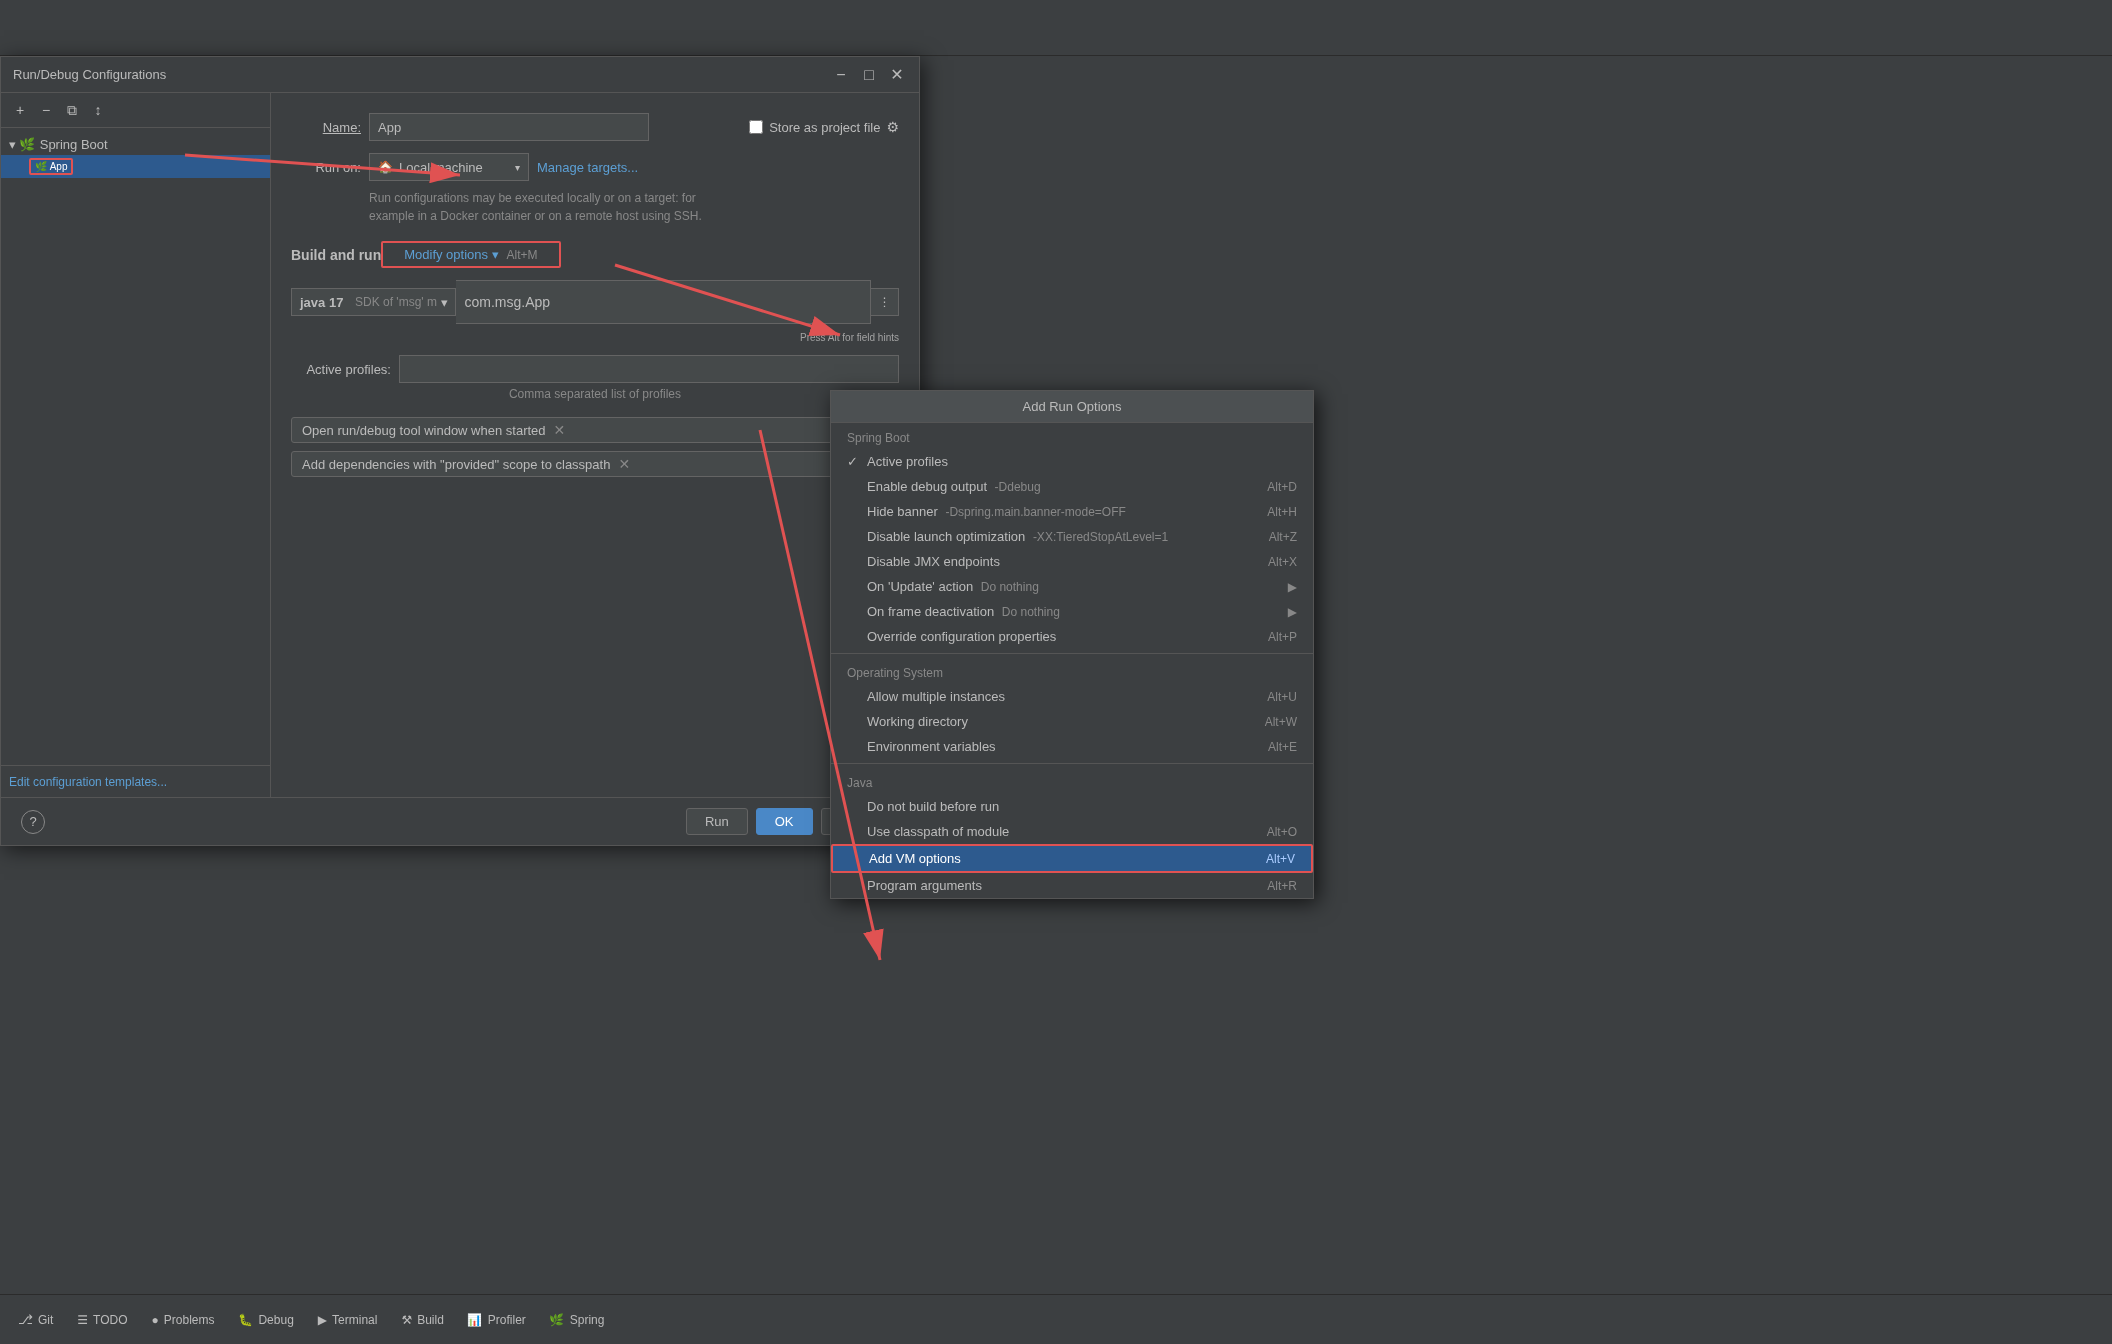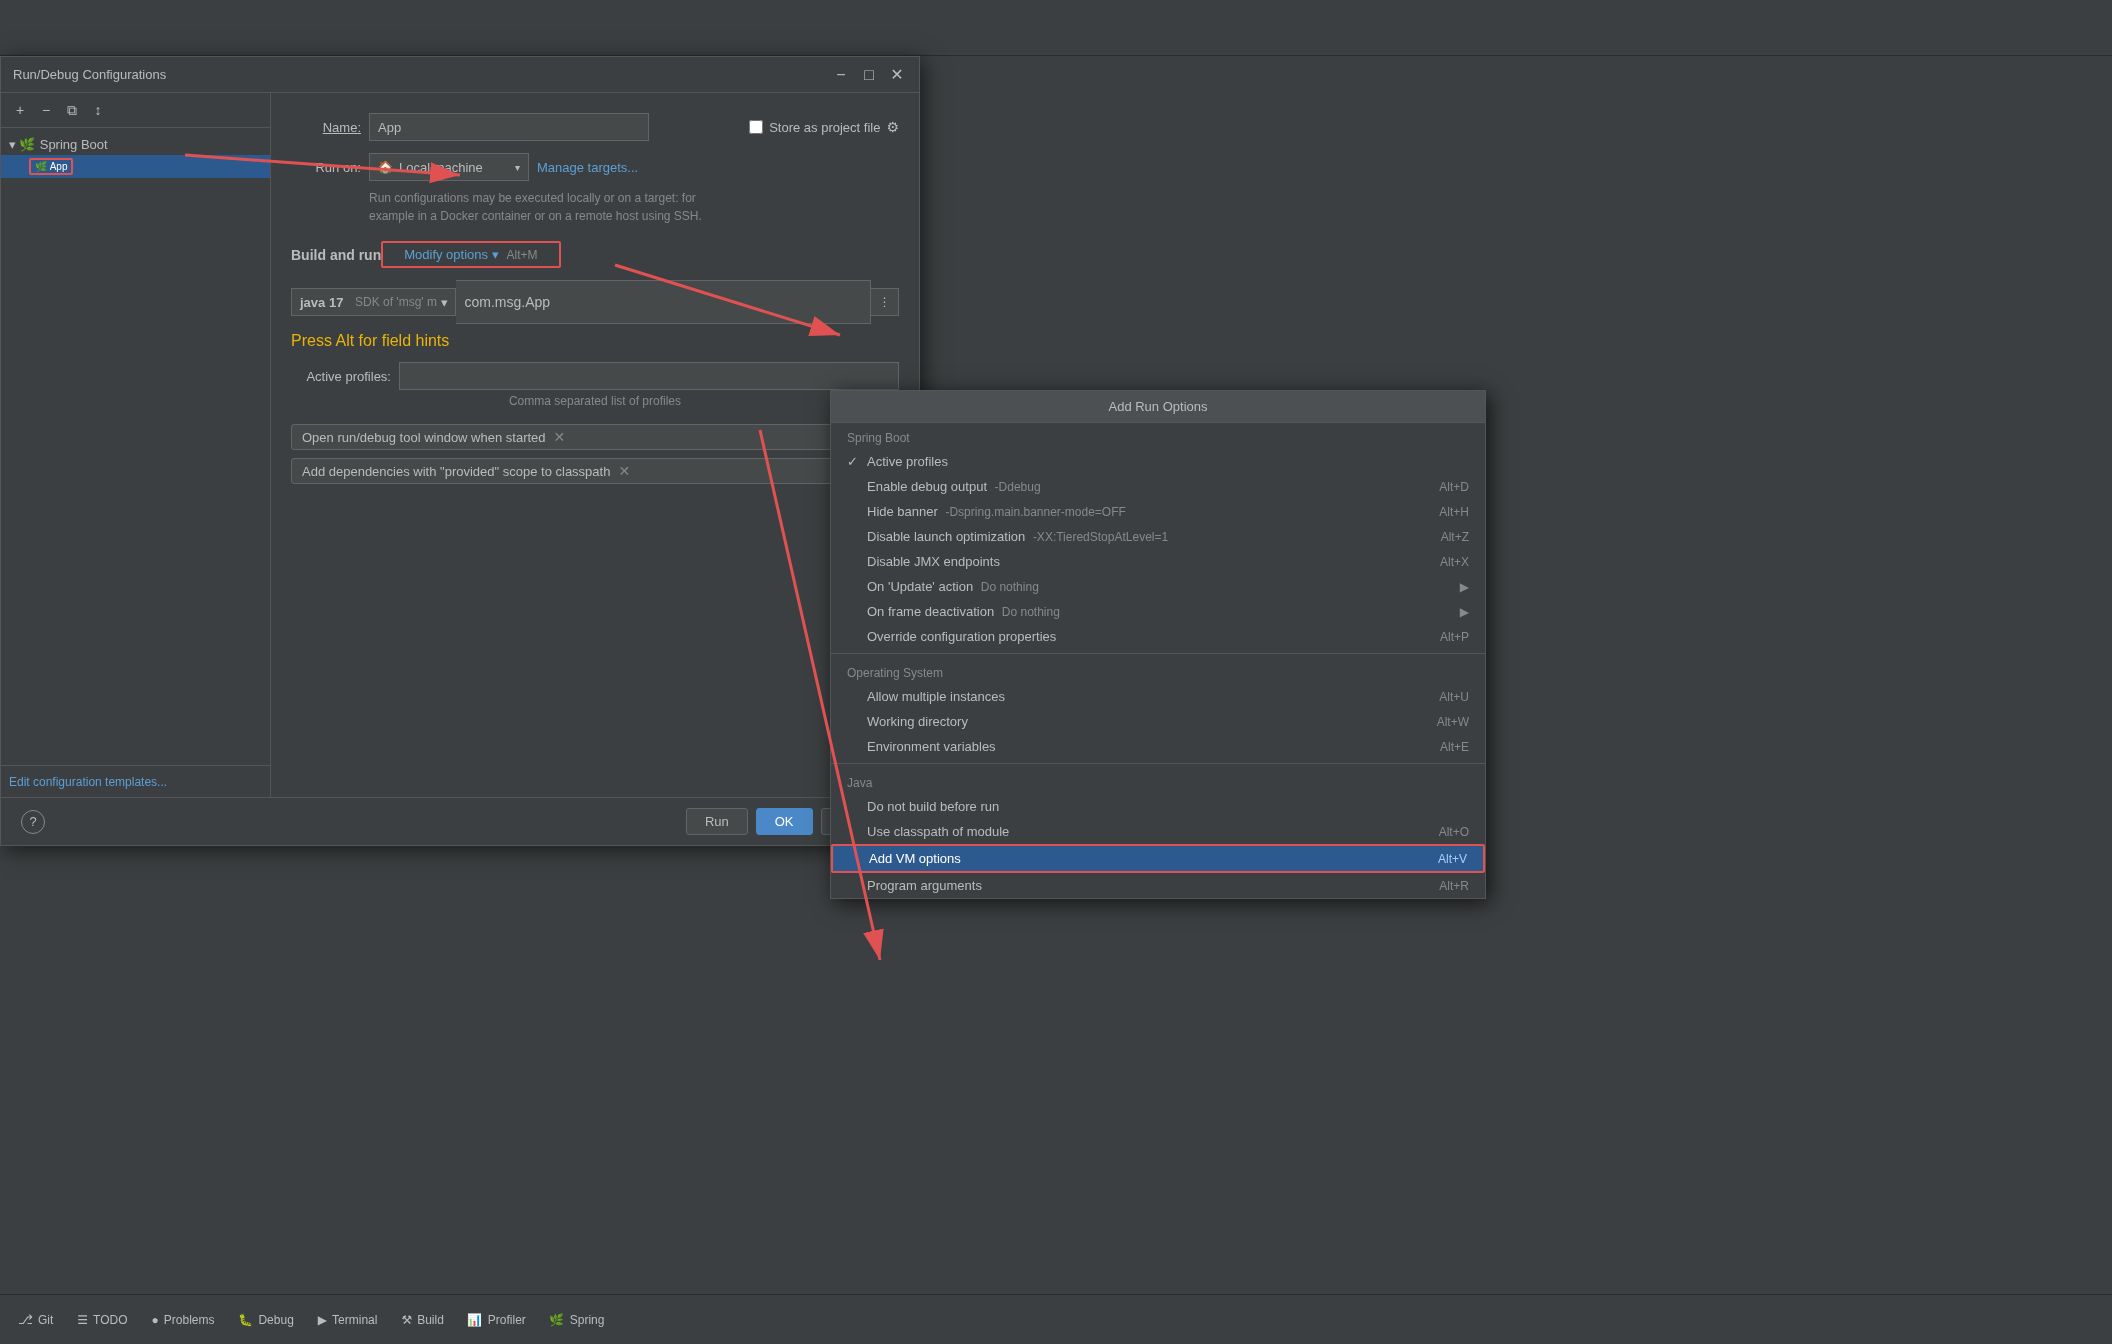"Press Alt for field hints" .field-hint { color: #eab308 -> #a3a3a3; font-size: 16px -> 10px; text-align: none -> right }
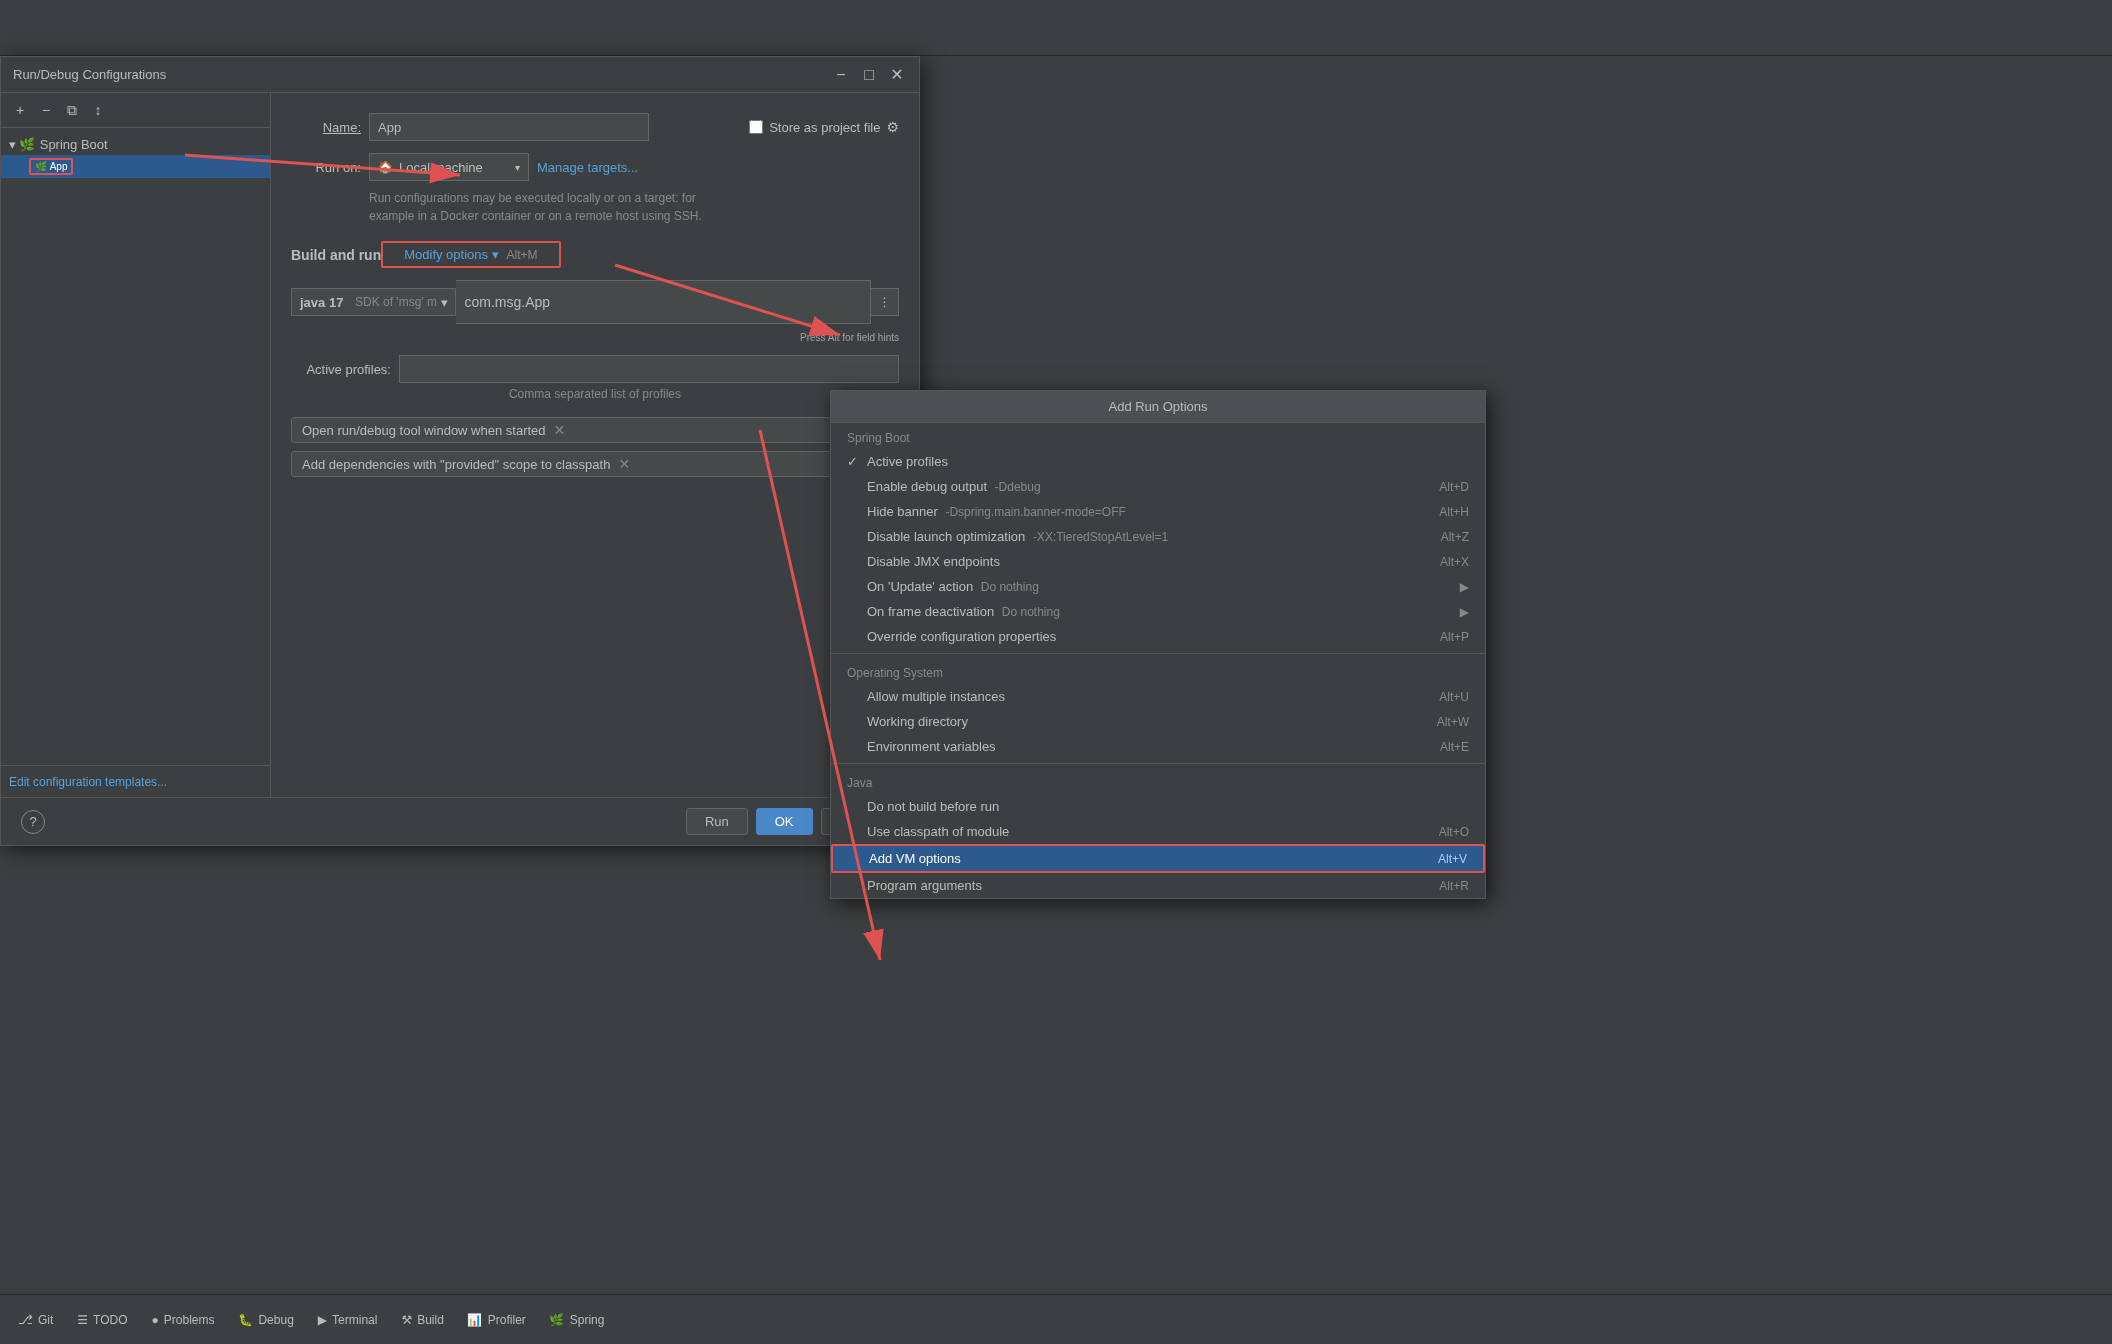"Add Run Options" .add-run-options-panel { width: 656px -> 484px }
